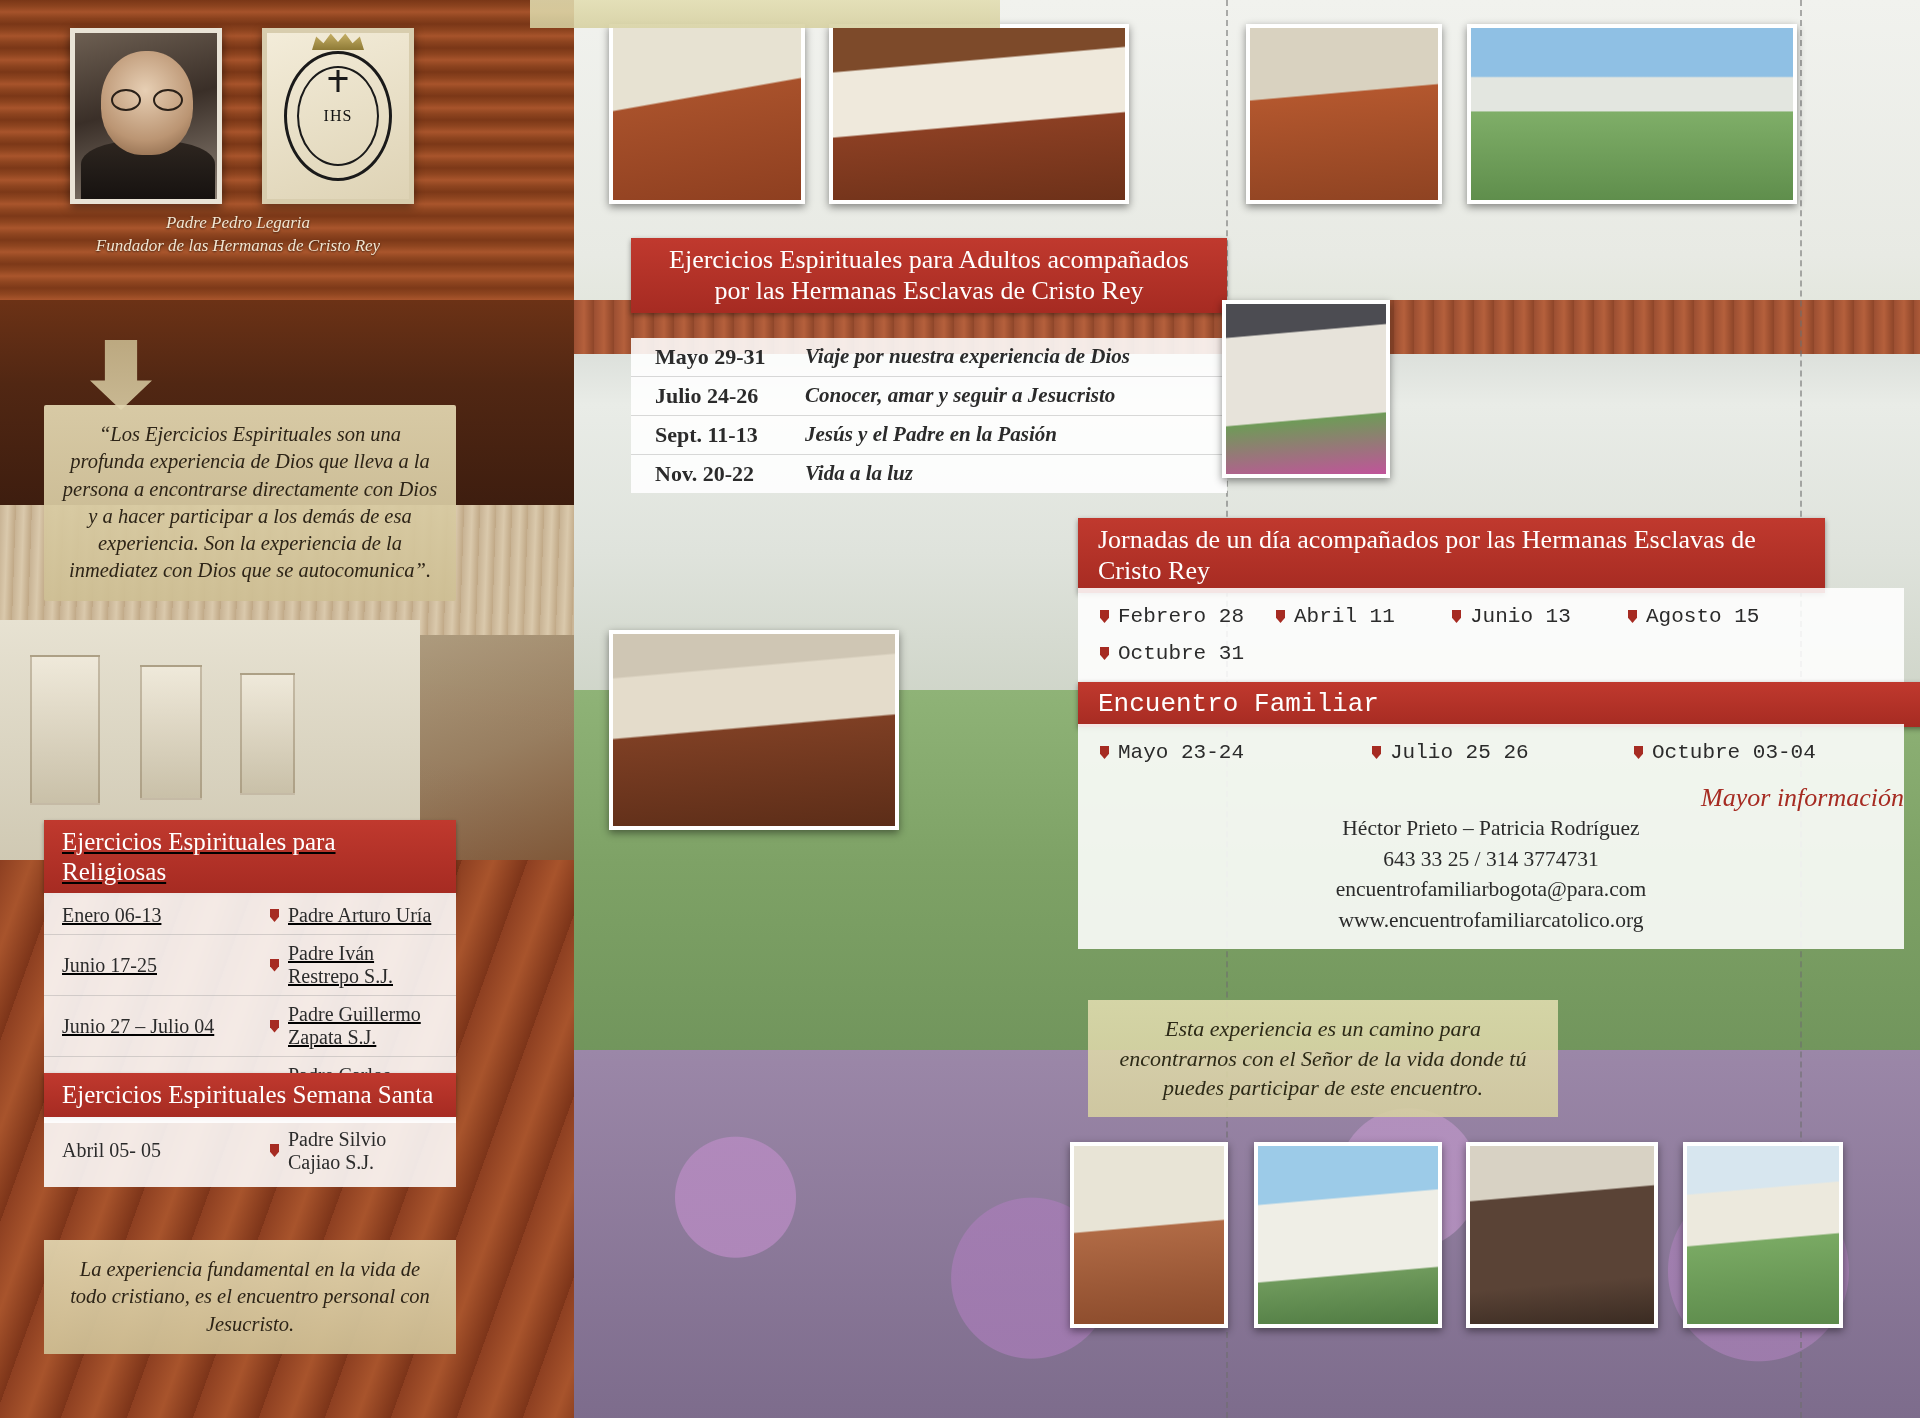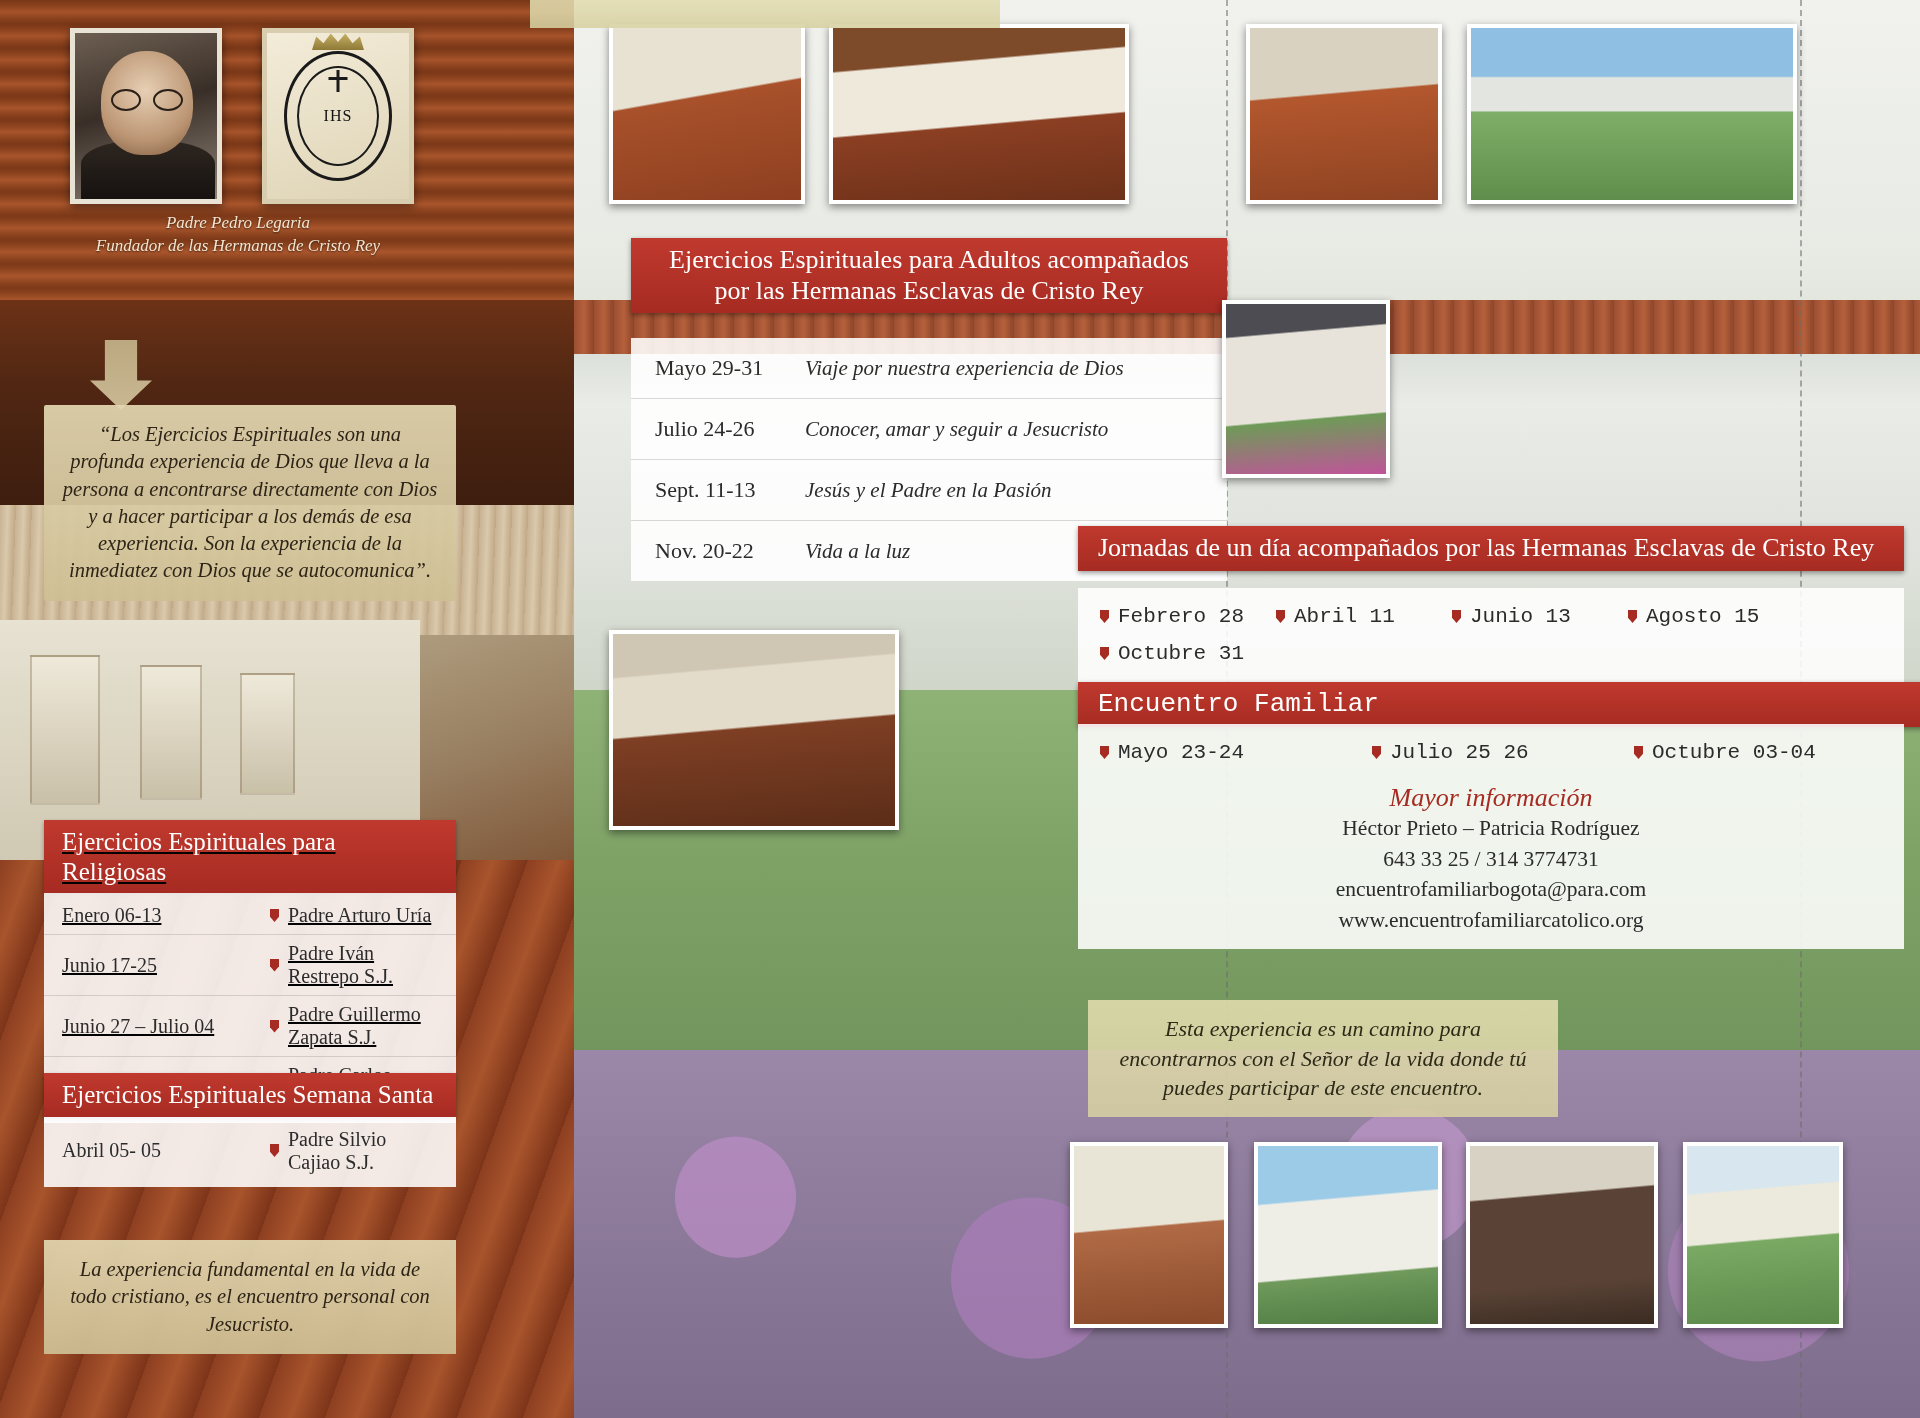"Mayo 29-31" .adult-row { align-items: center -> none; font-weight: none -> bold; padding: 17px 24px -> 6px 24px }
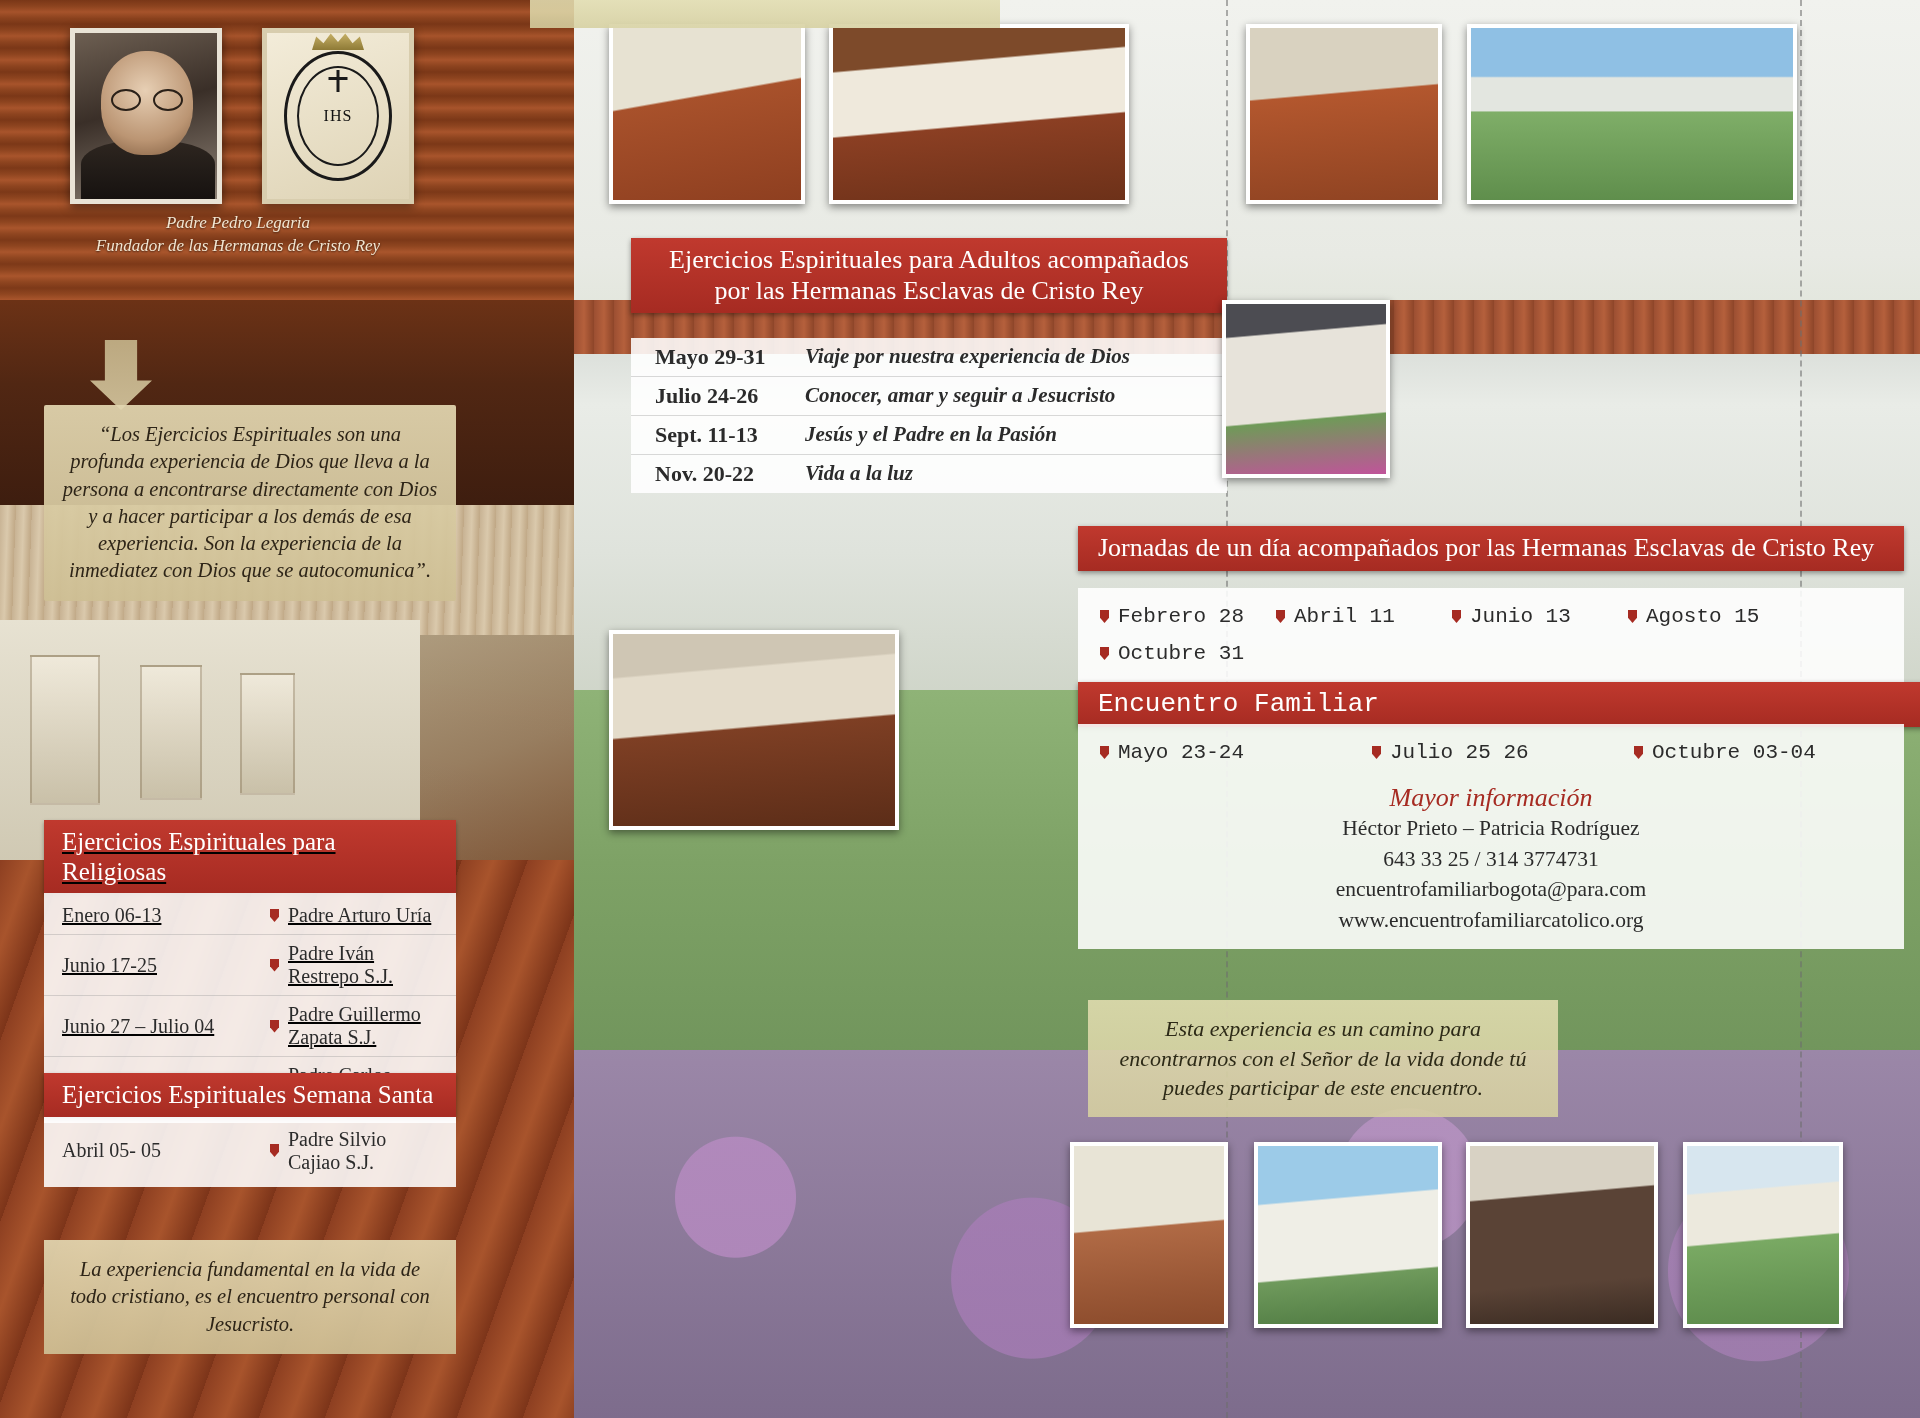"Jornadas de un día acompañados" div.band-red { margin-top: 8px -> none; width: 826px -> 747px }
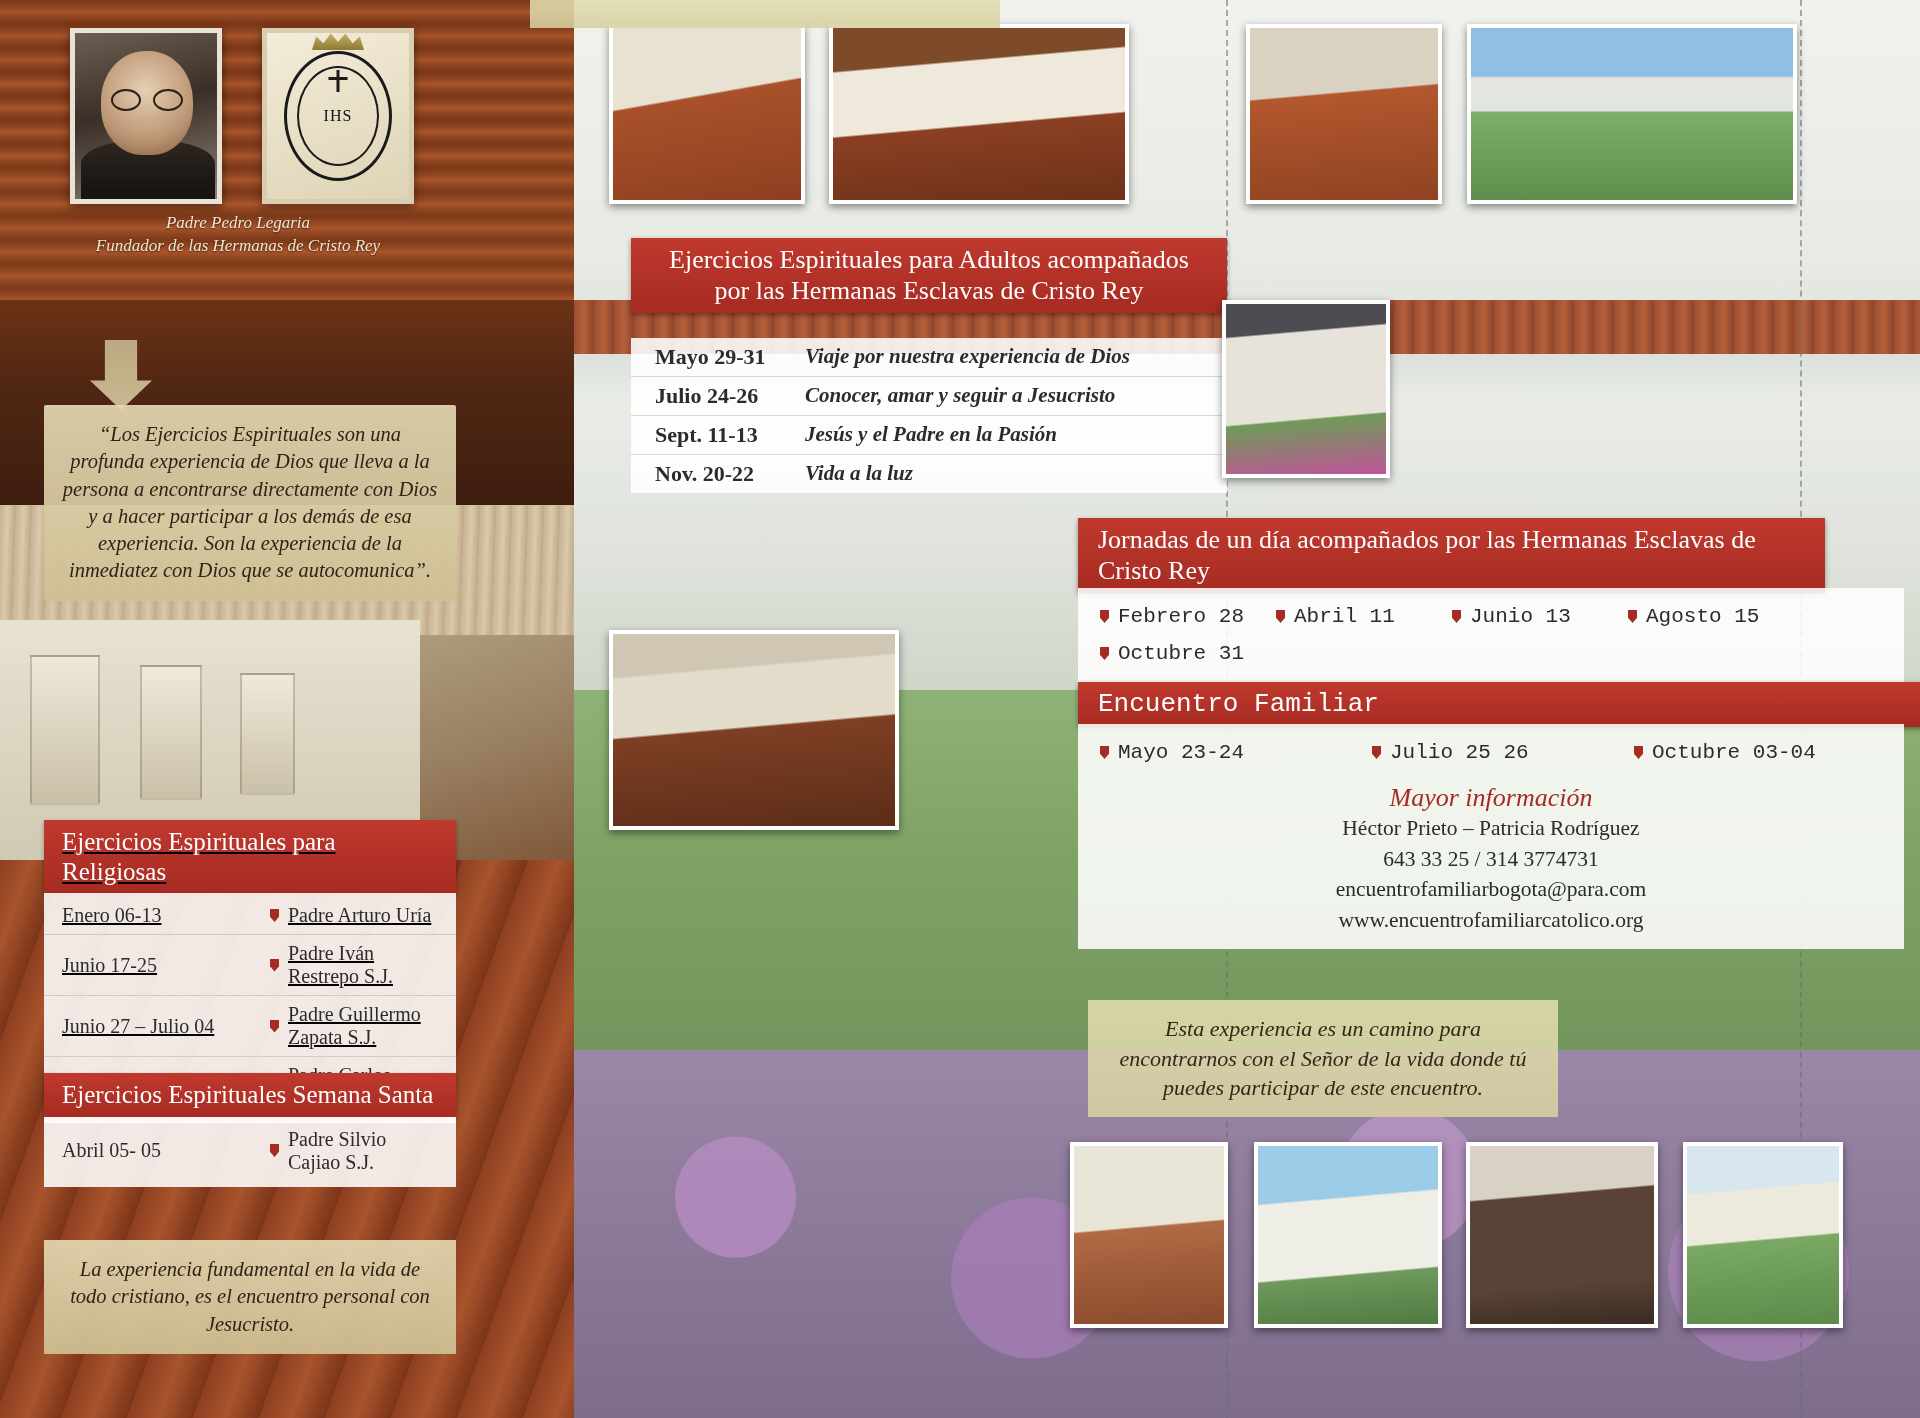"Mayor información" .info-title { text-align: center -> right }
